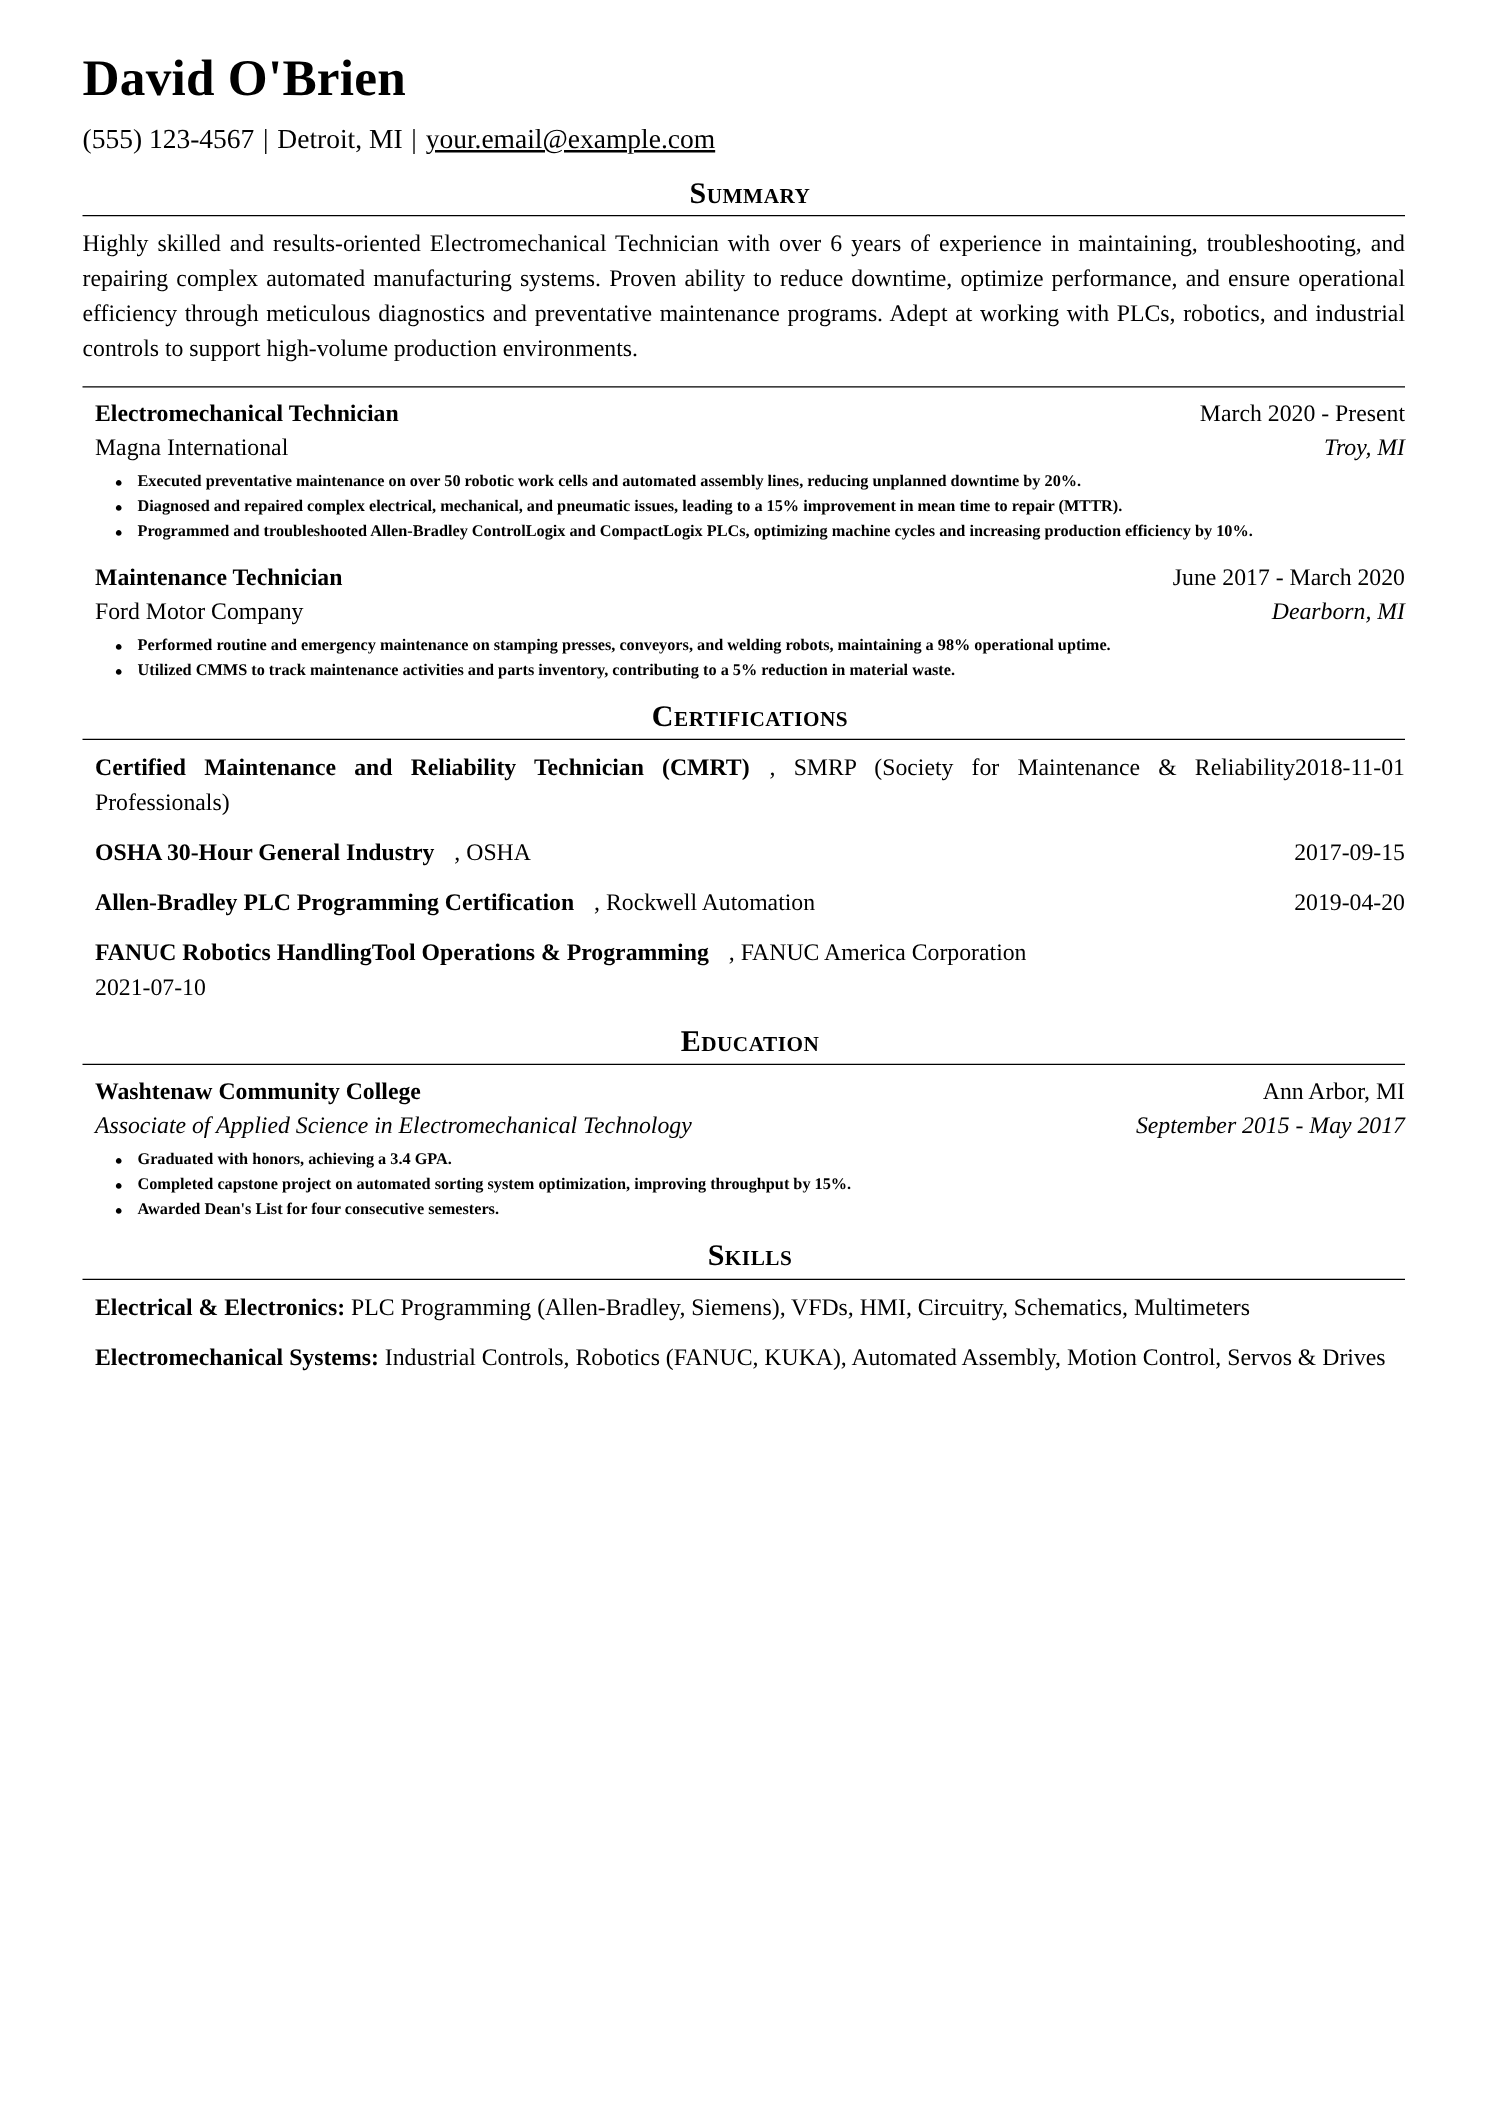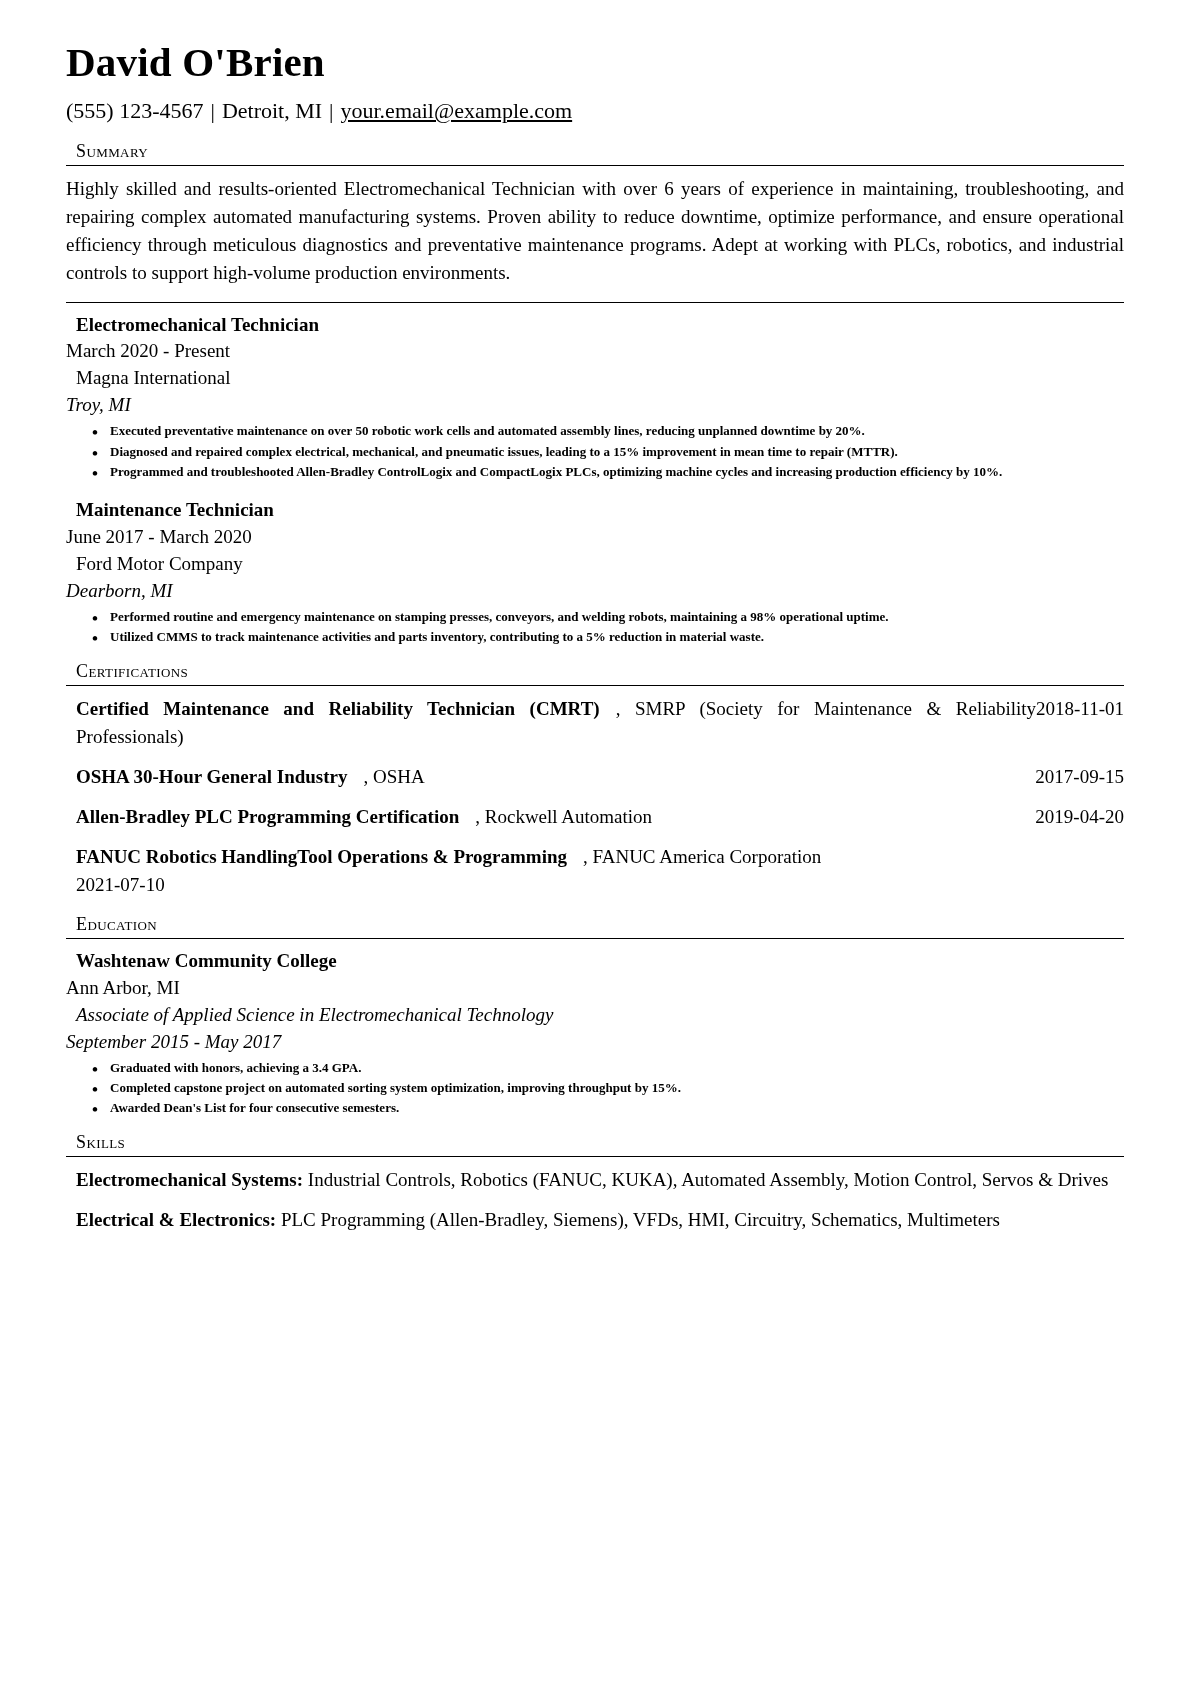"Summary" .section-title { font-size: 18px -> 24px; font-weight: normal -> bold; text-align: none -> center }
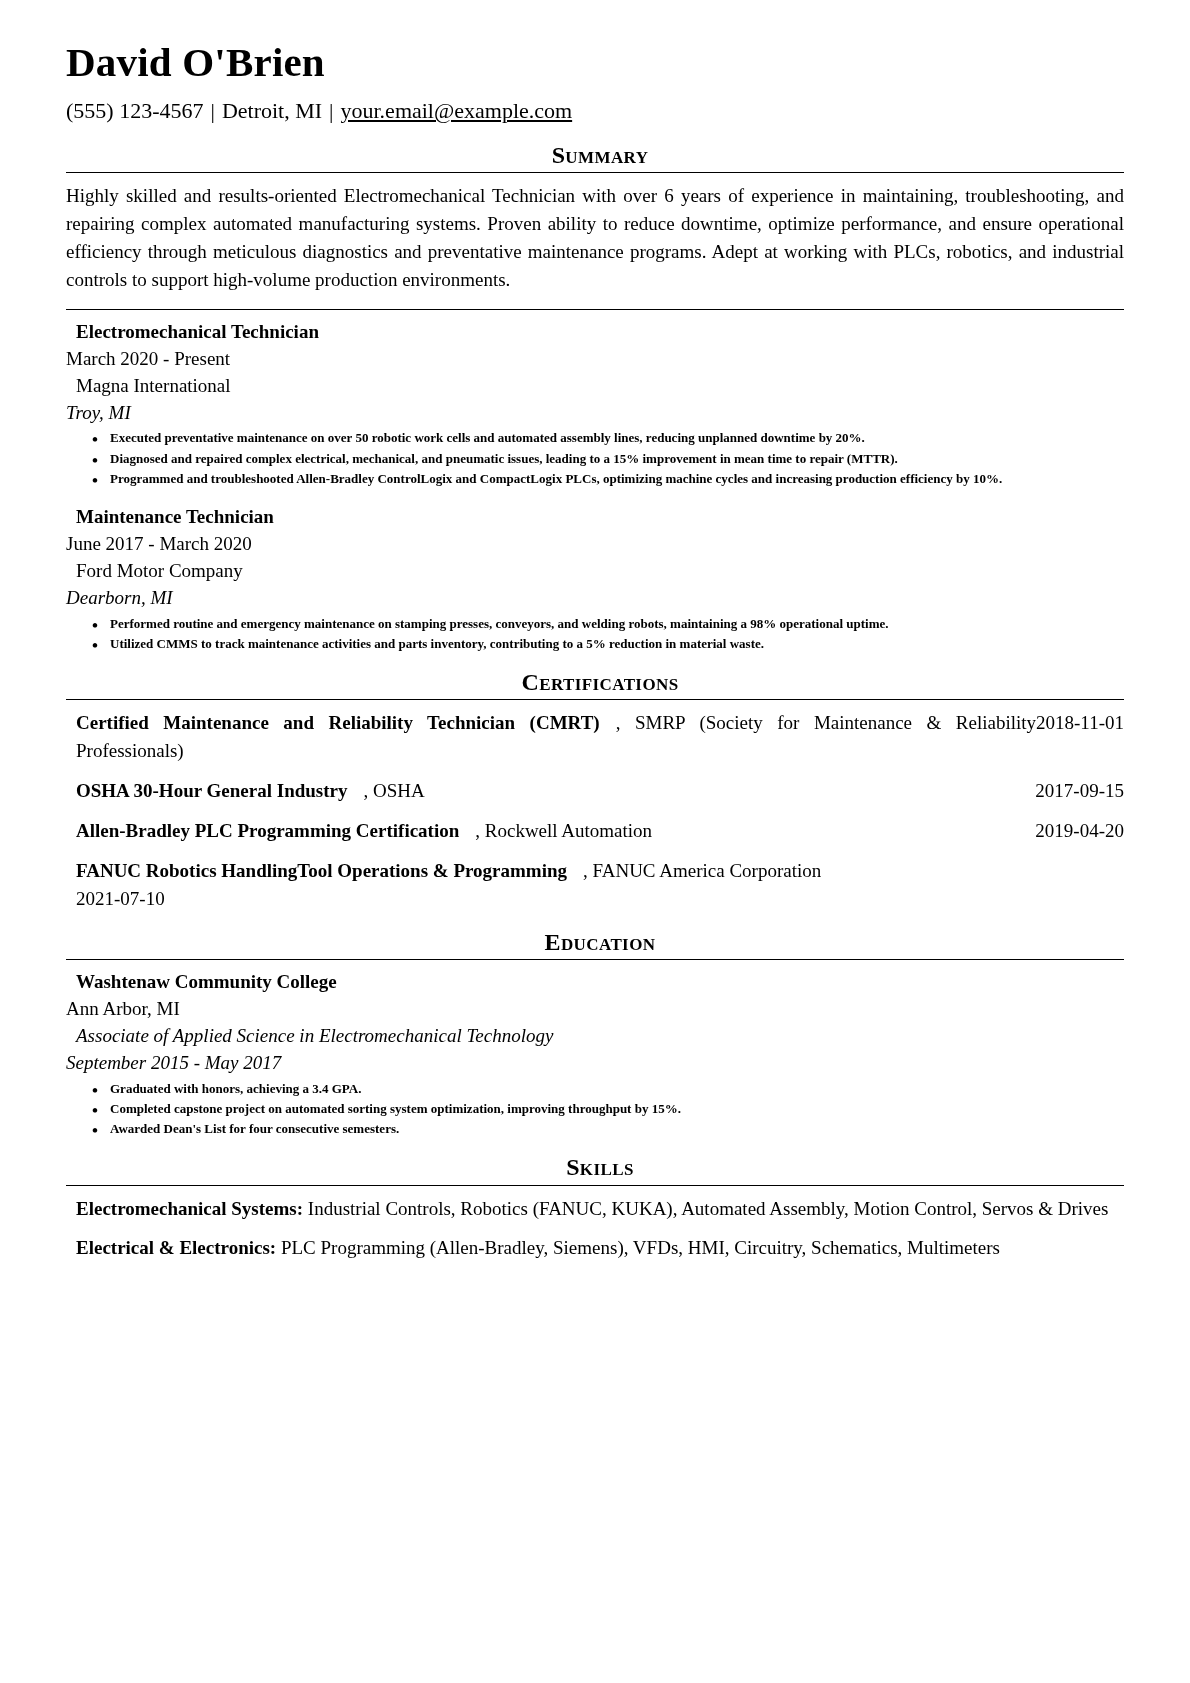"Electromechanical Technician" .entry-row { align-items: flex-start -> flex-end; flex-direction: column -> none }
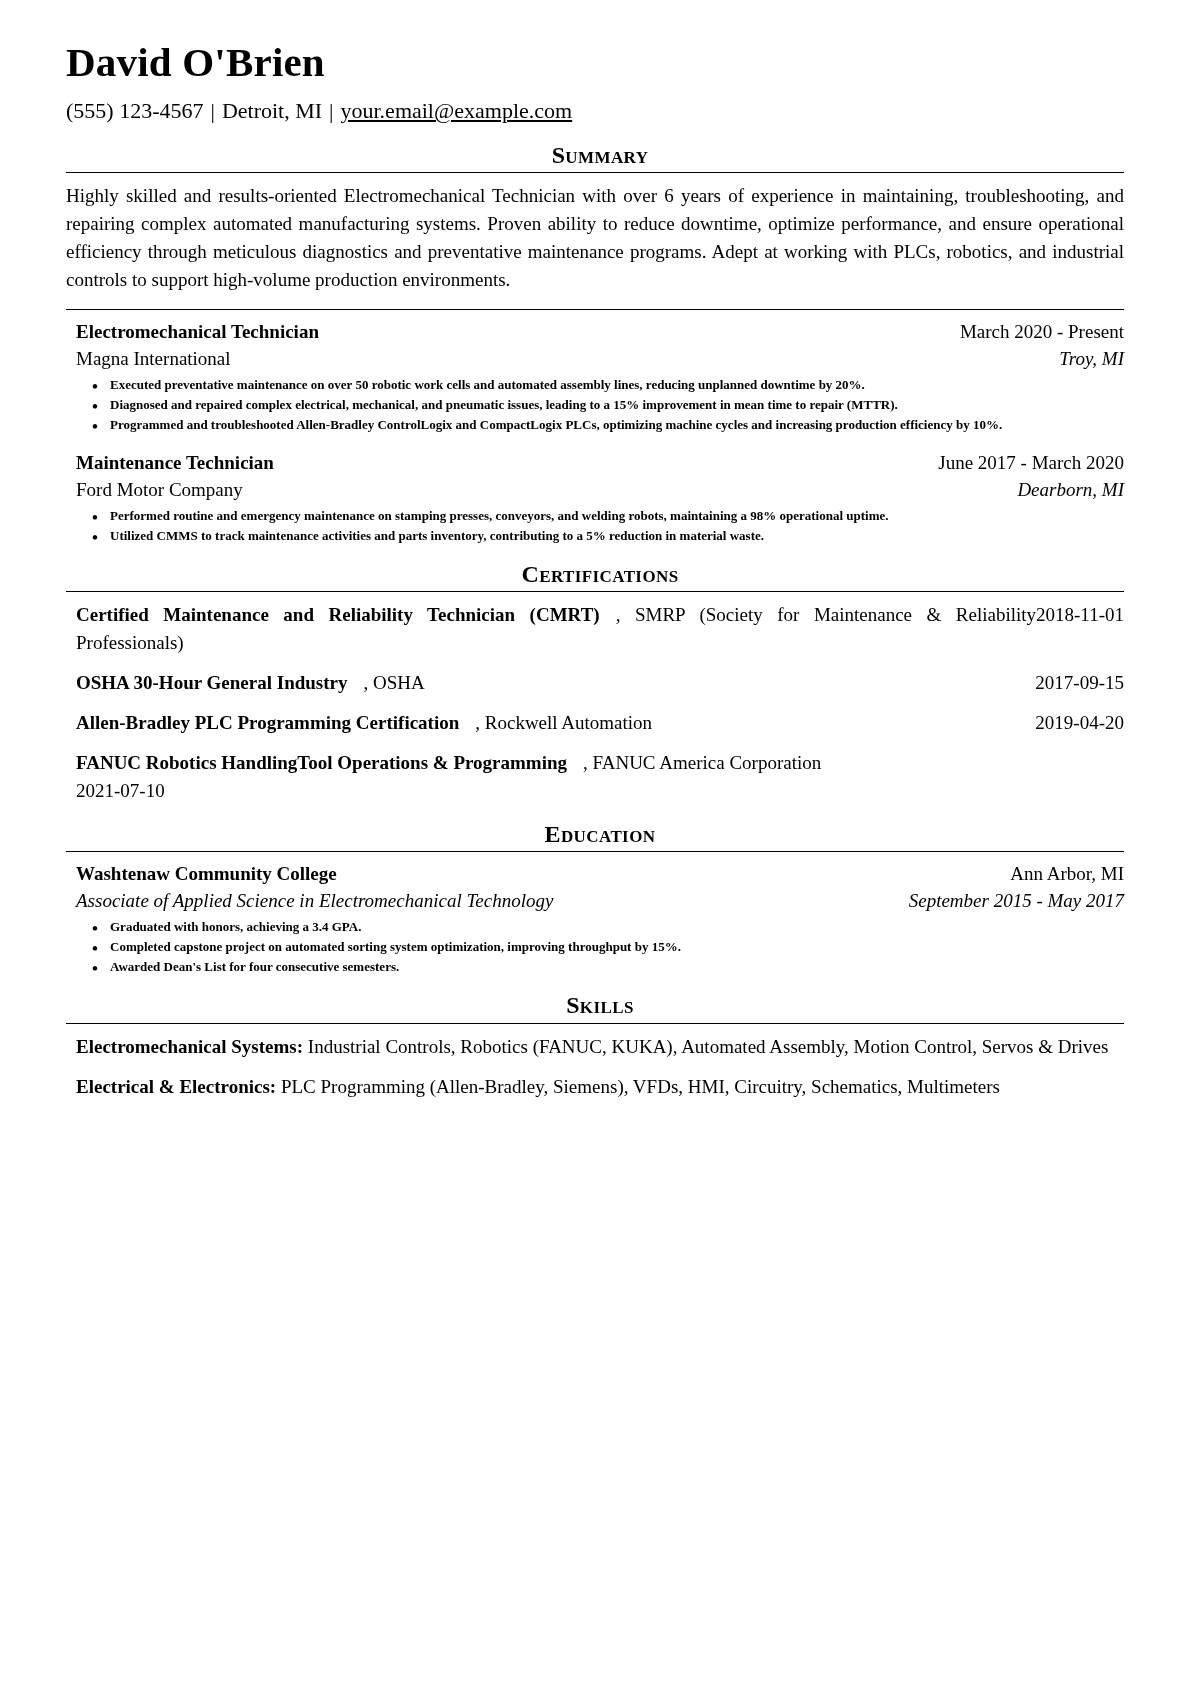"Electromechanical Systems: Industrial" div.skill-line { order: before "Electrical & Electronics: PLC" -> after "Electrical & Electronics: PLC" }
